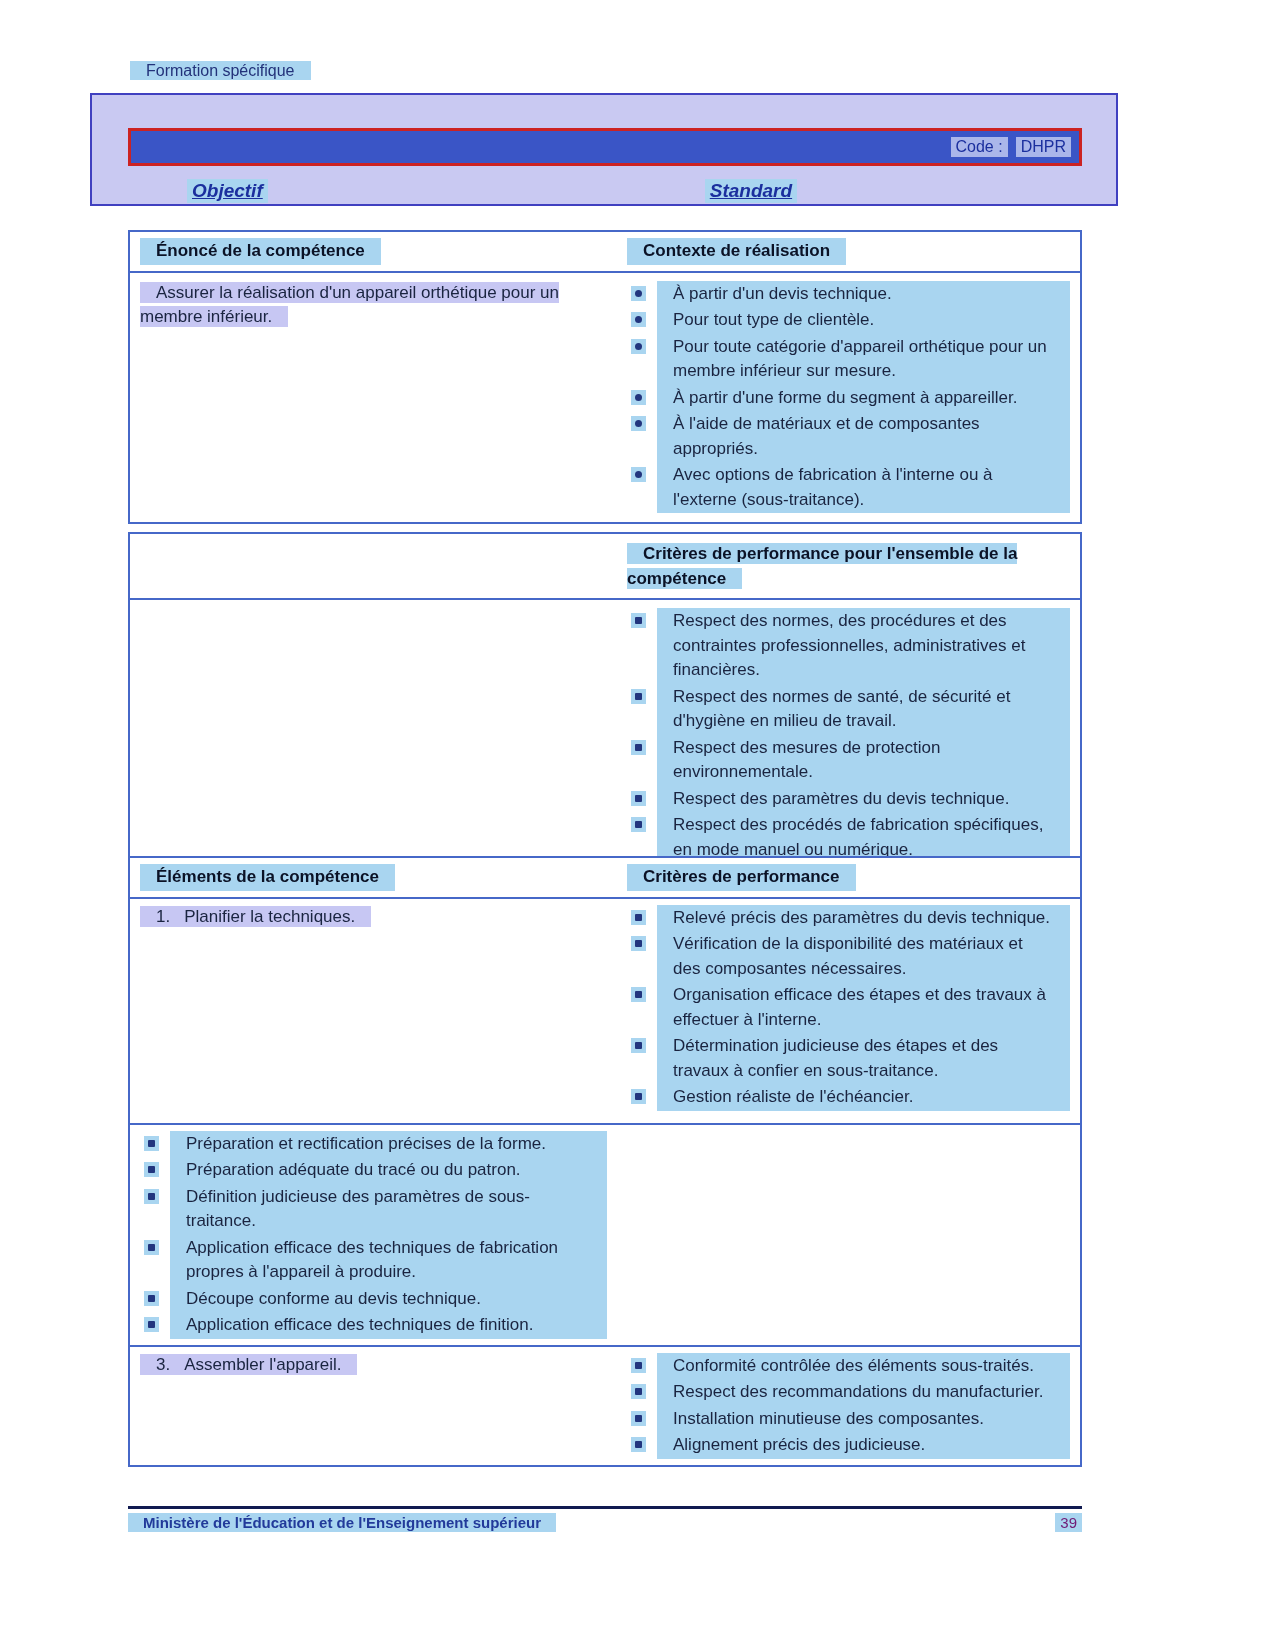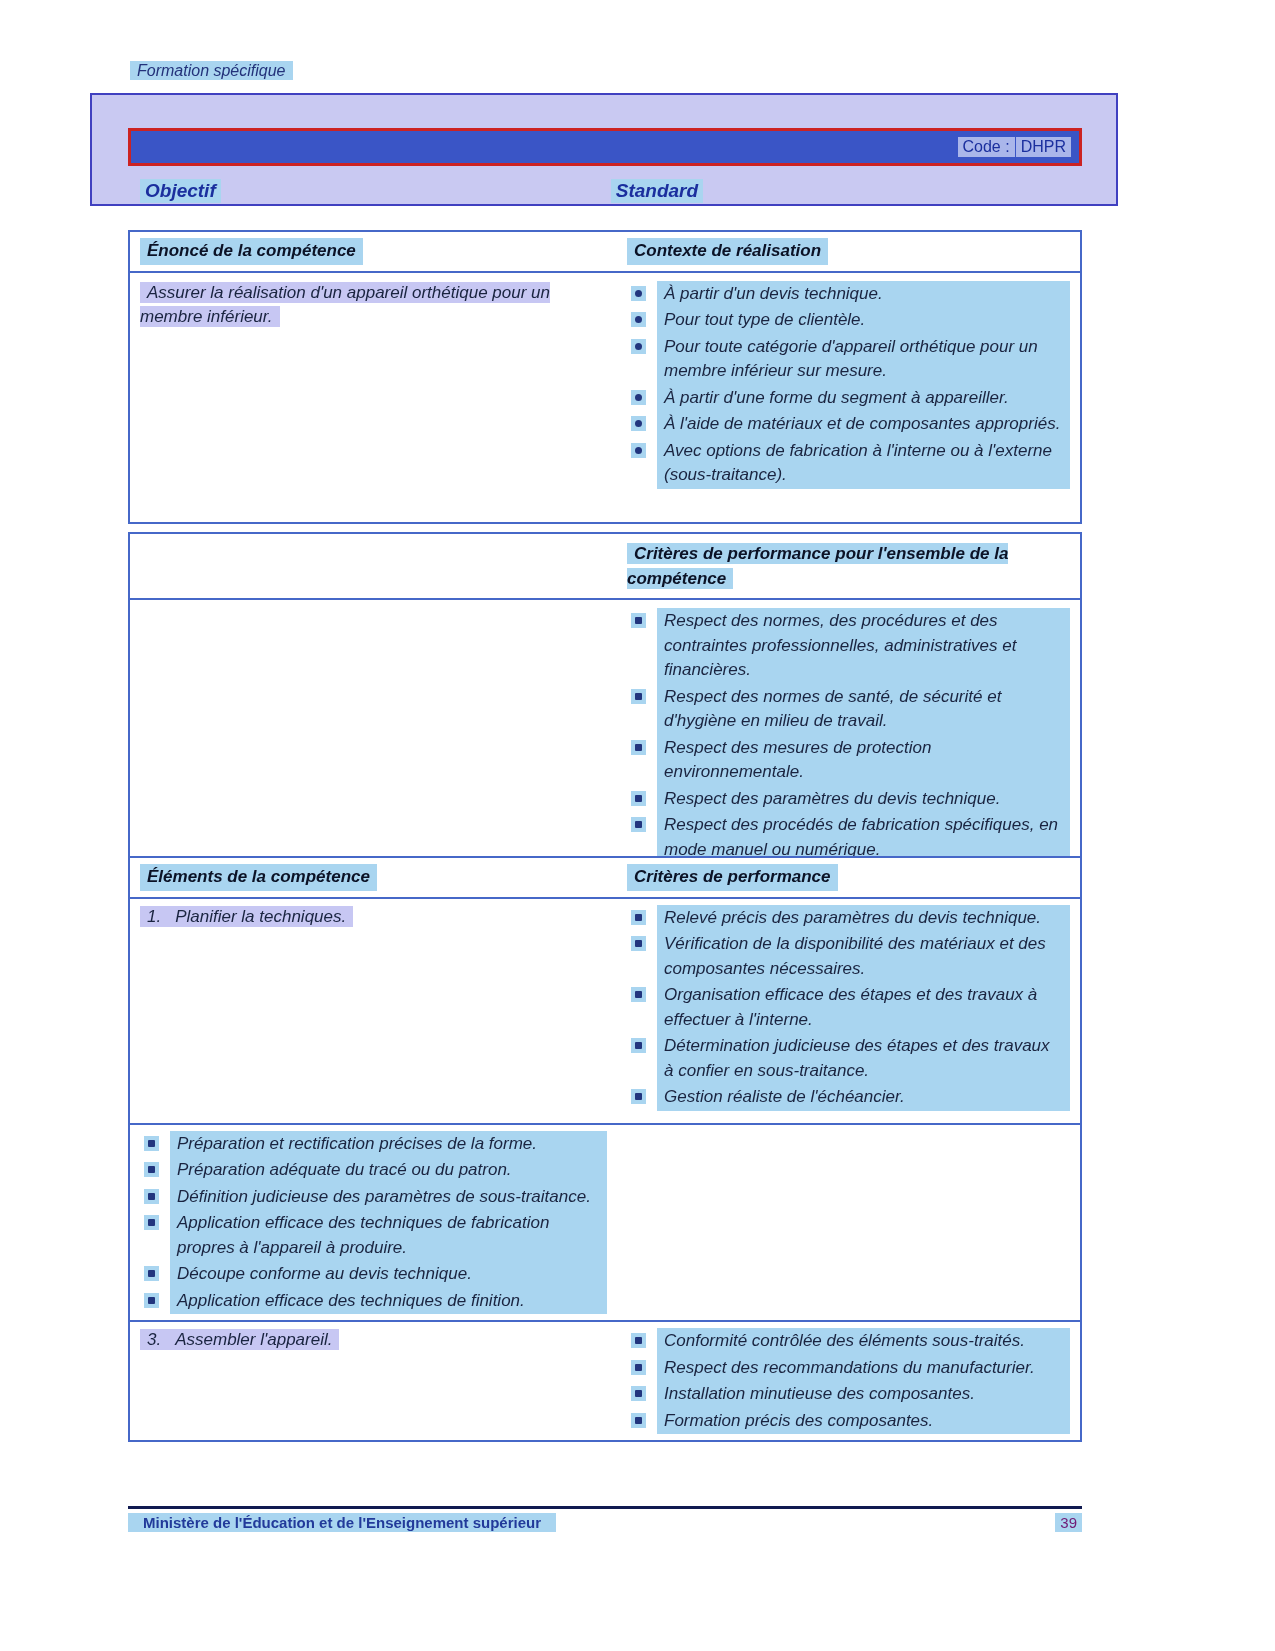"Formation spécifique" .hl { font-style: italic -> none; padding: 1px 7px -> 1px 16px }
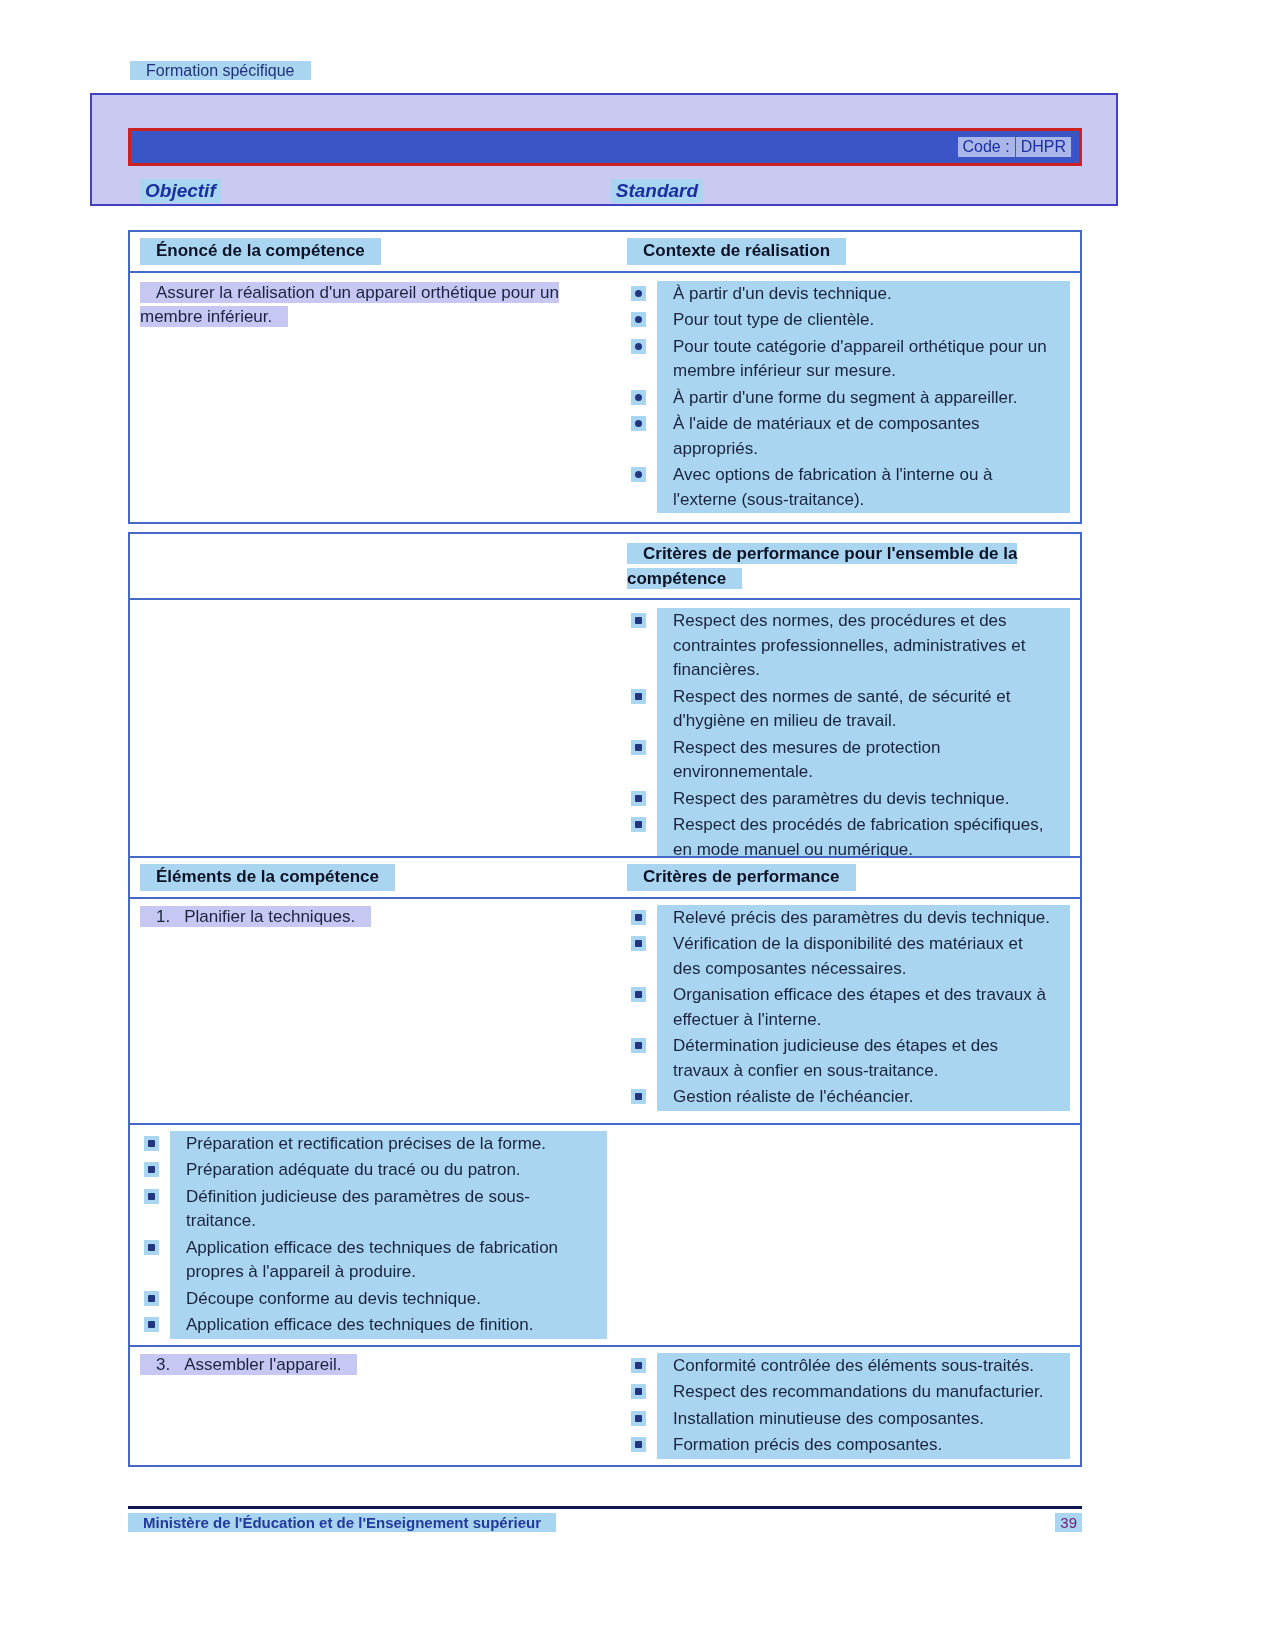"Code :" .blue-bar { gap: 1px -> 8px }
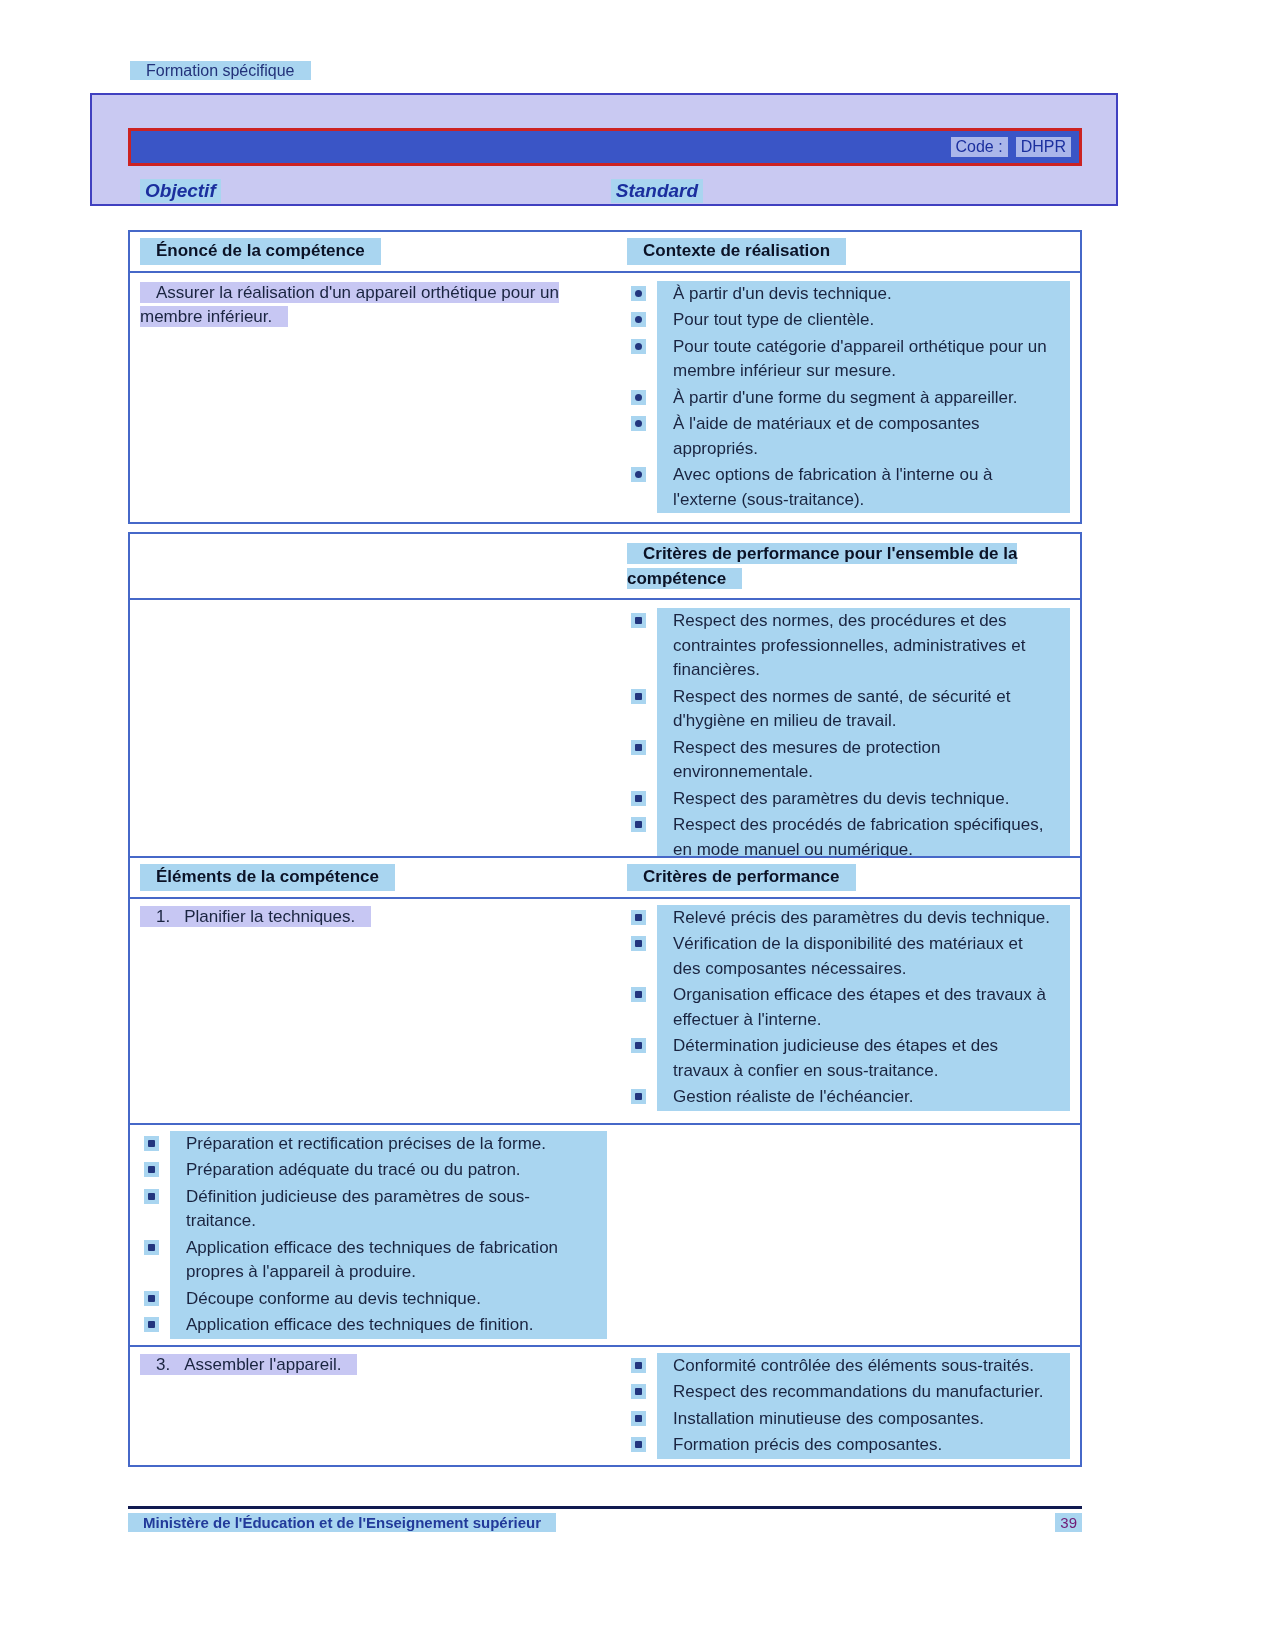"Objectif" .obj-heading { margin-left: none -> 47px; text-decoration: none -> underline }
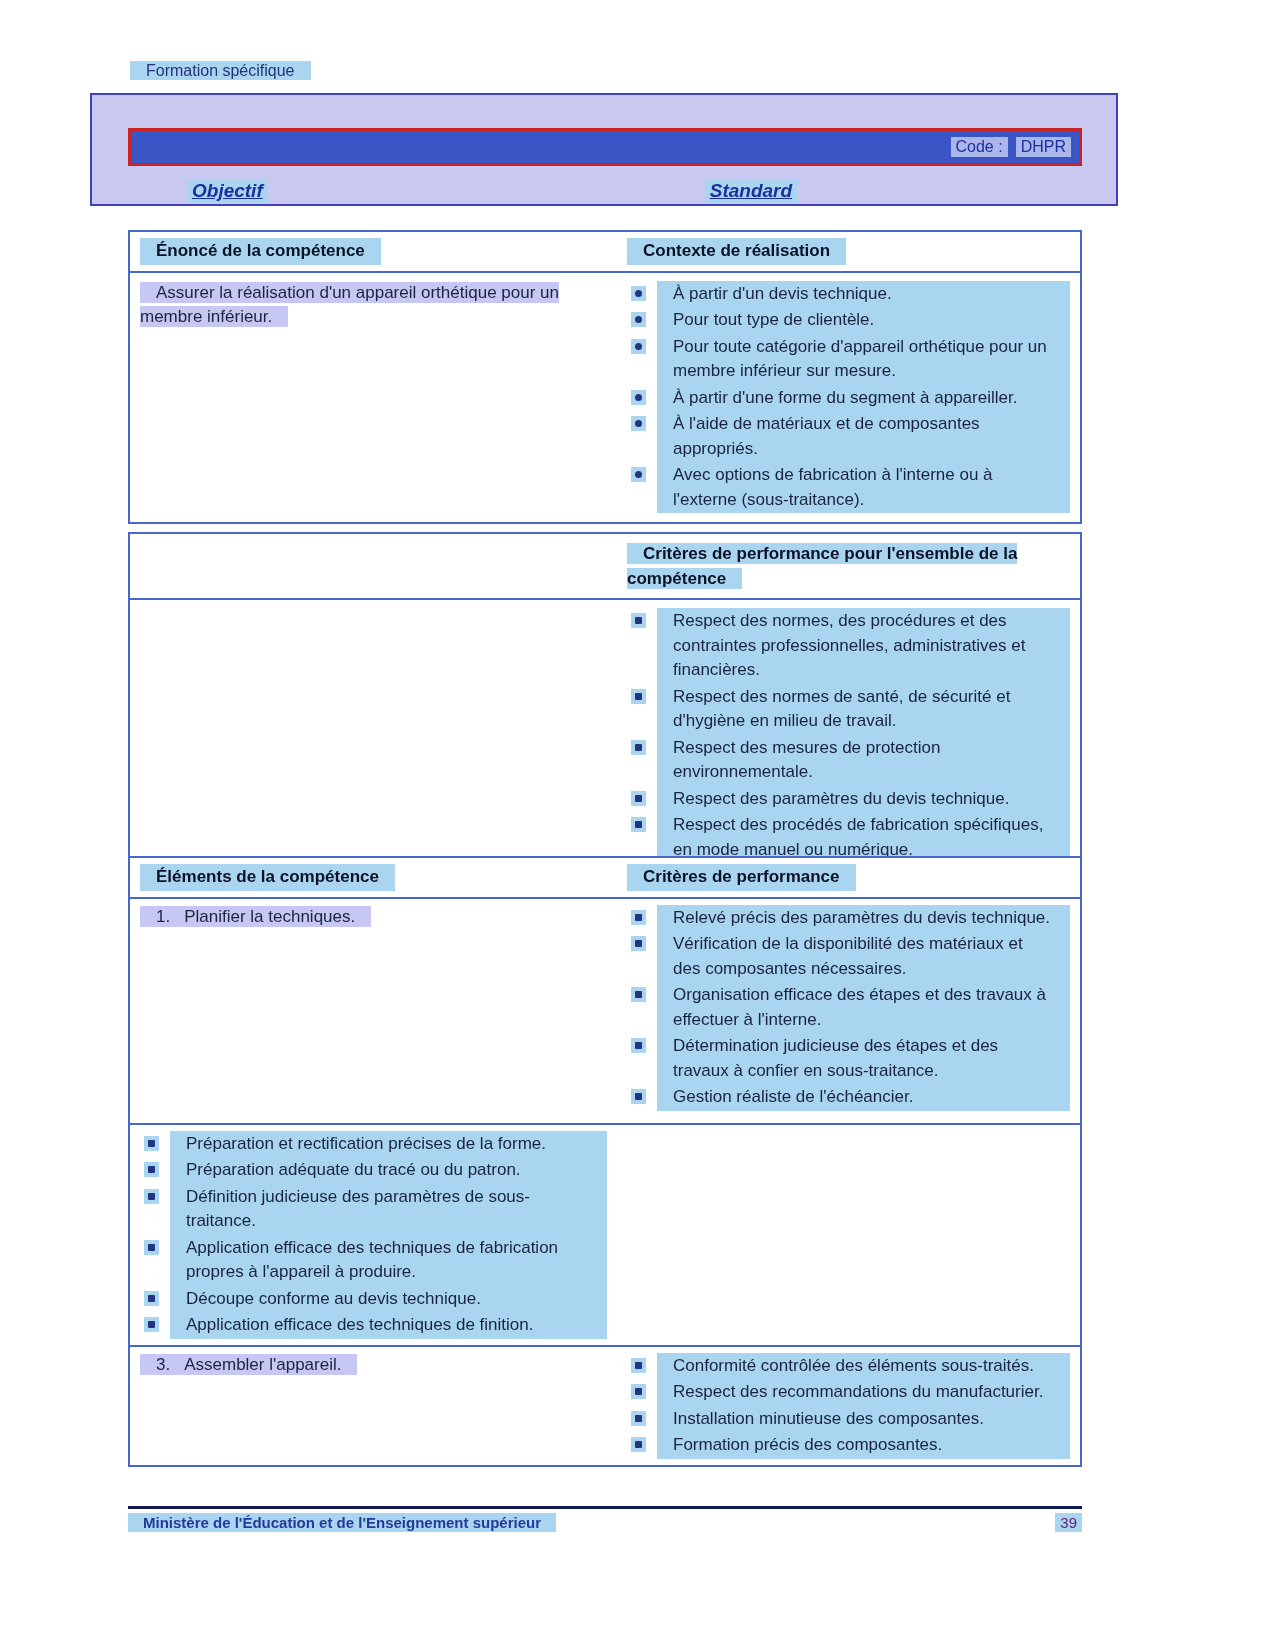"Formation précis des composantes." span.hl { text: Formation précis des composantes -> Alignement précis des judicieuse }
